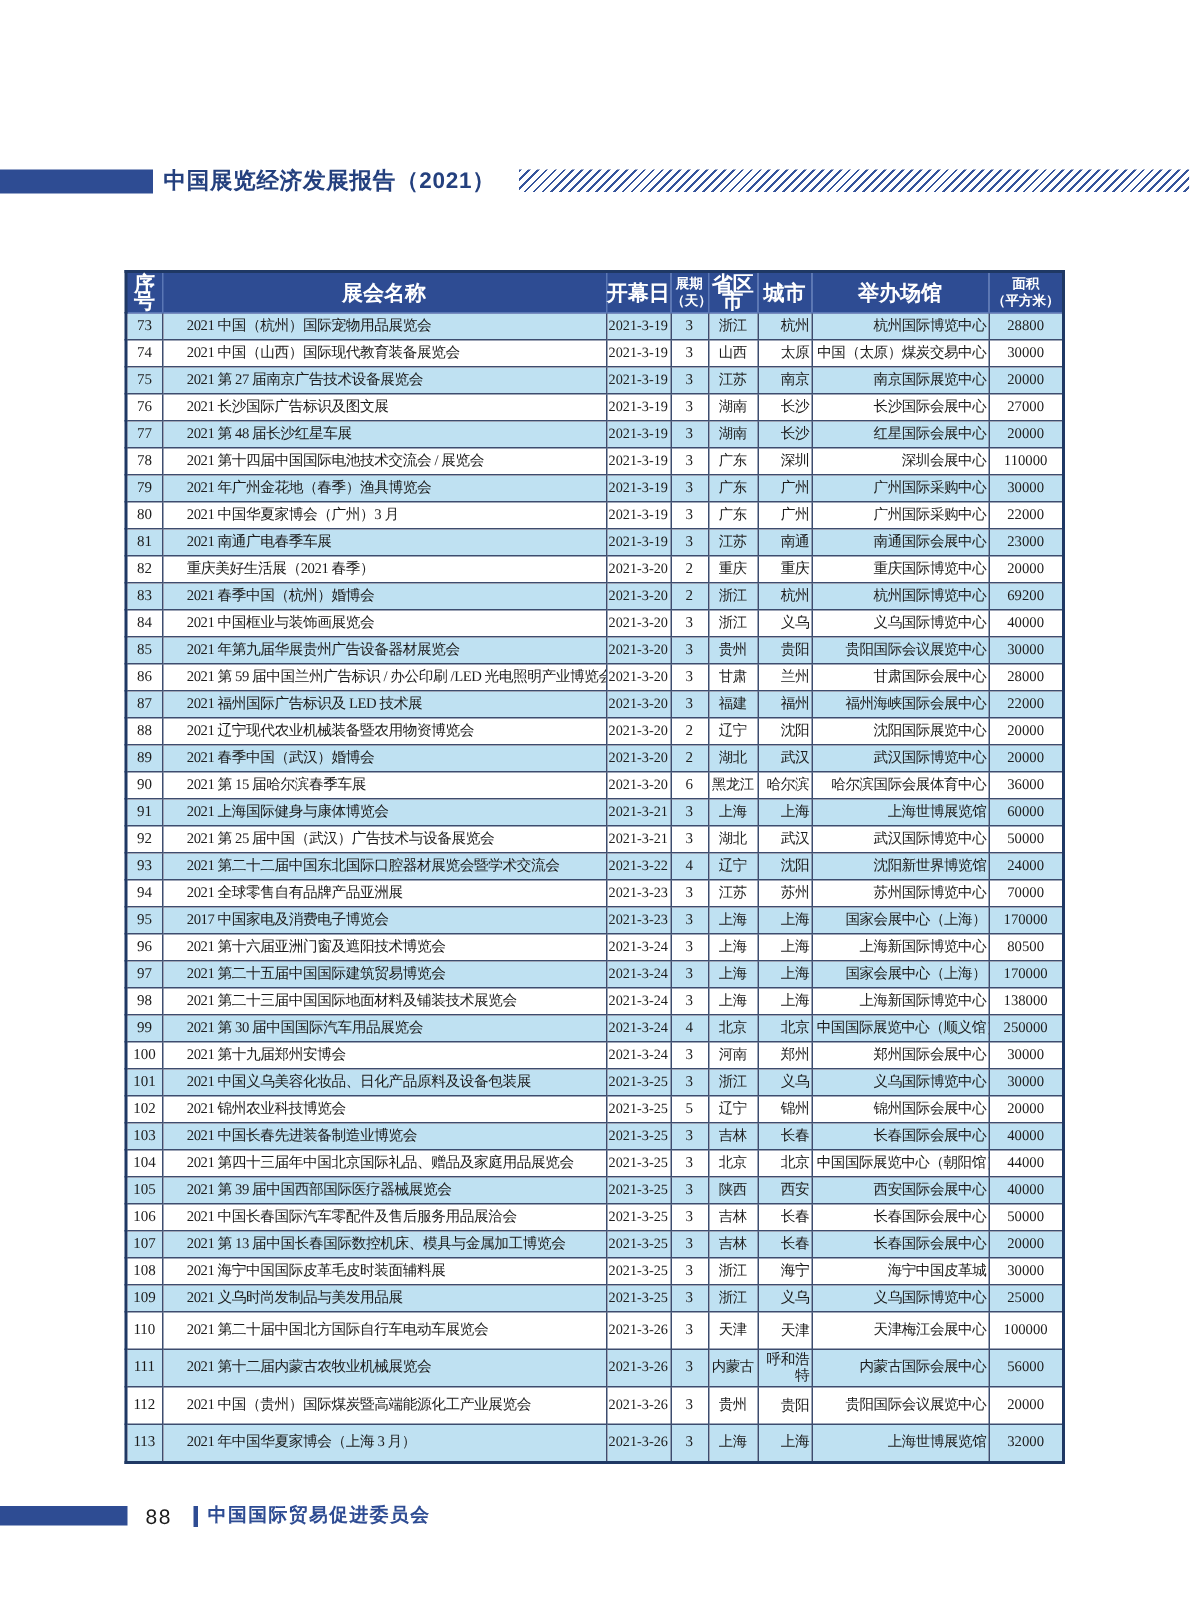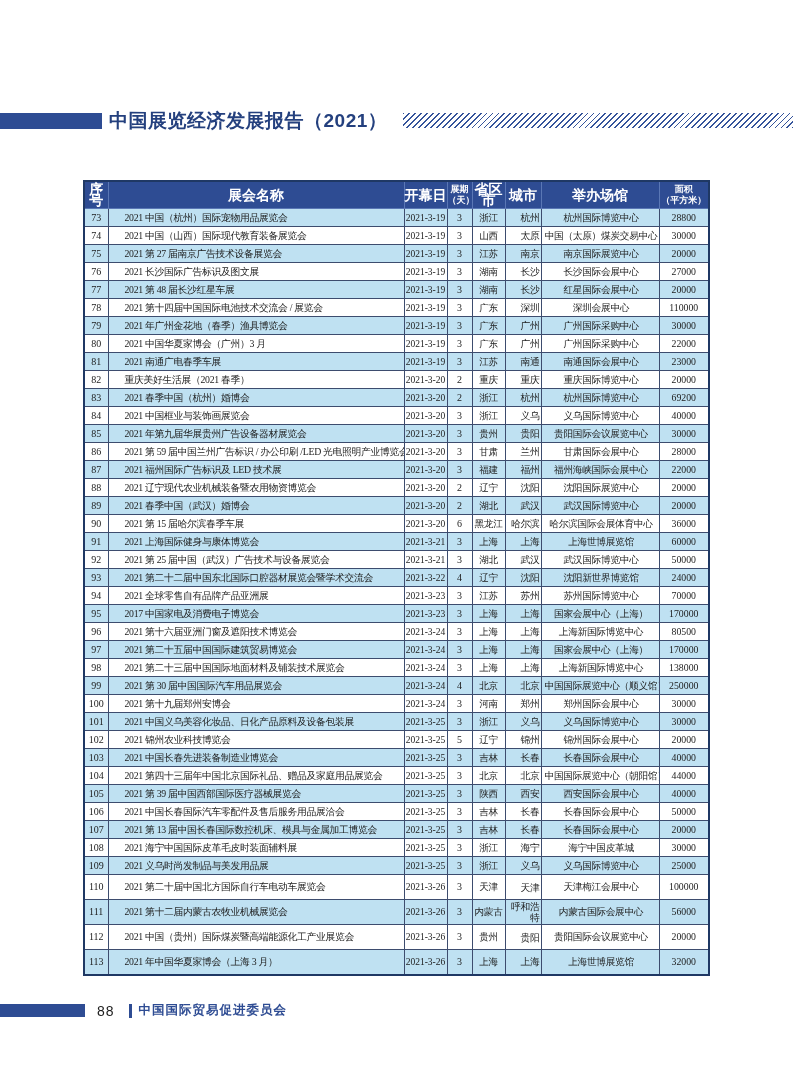"中国展览经济发展报告（2021）" .report-title { font-size: 19px -> 15px }
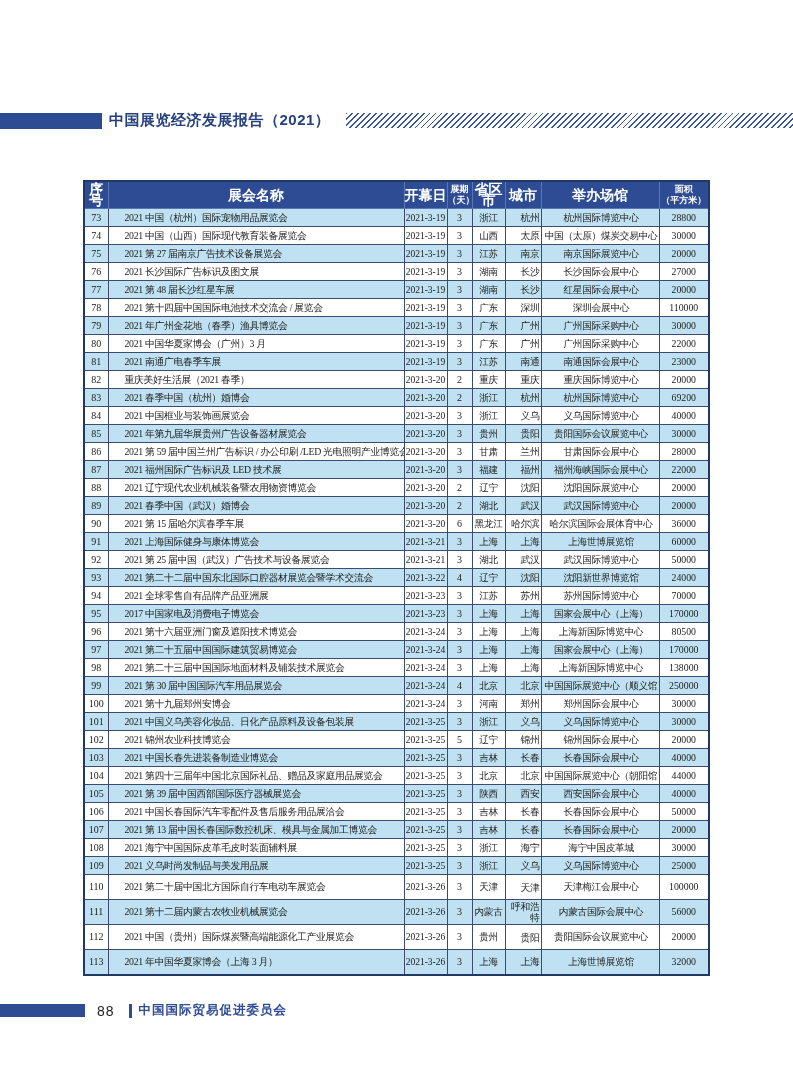"杭州国际博览中心" td.c6 { text-align: center -> right }
